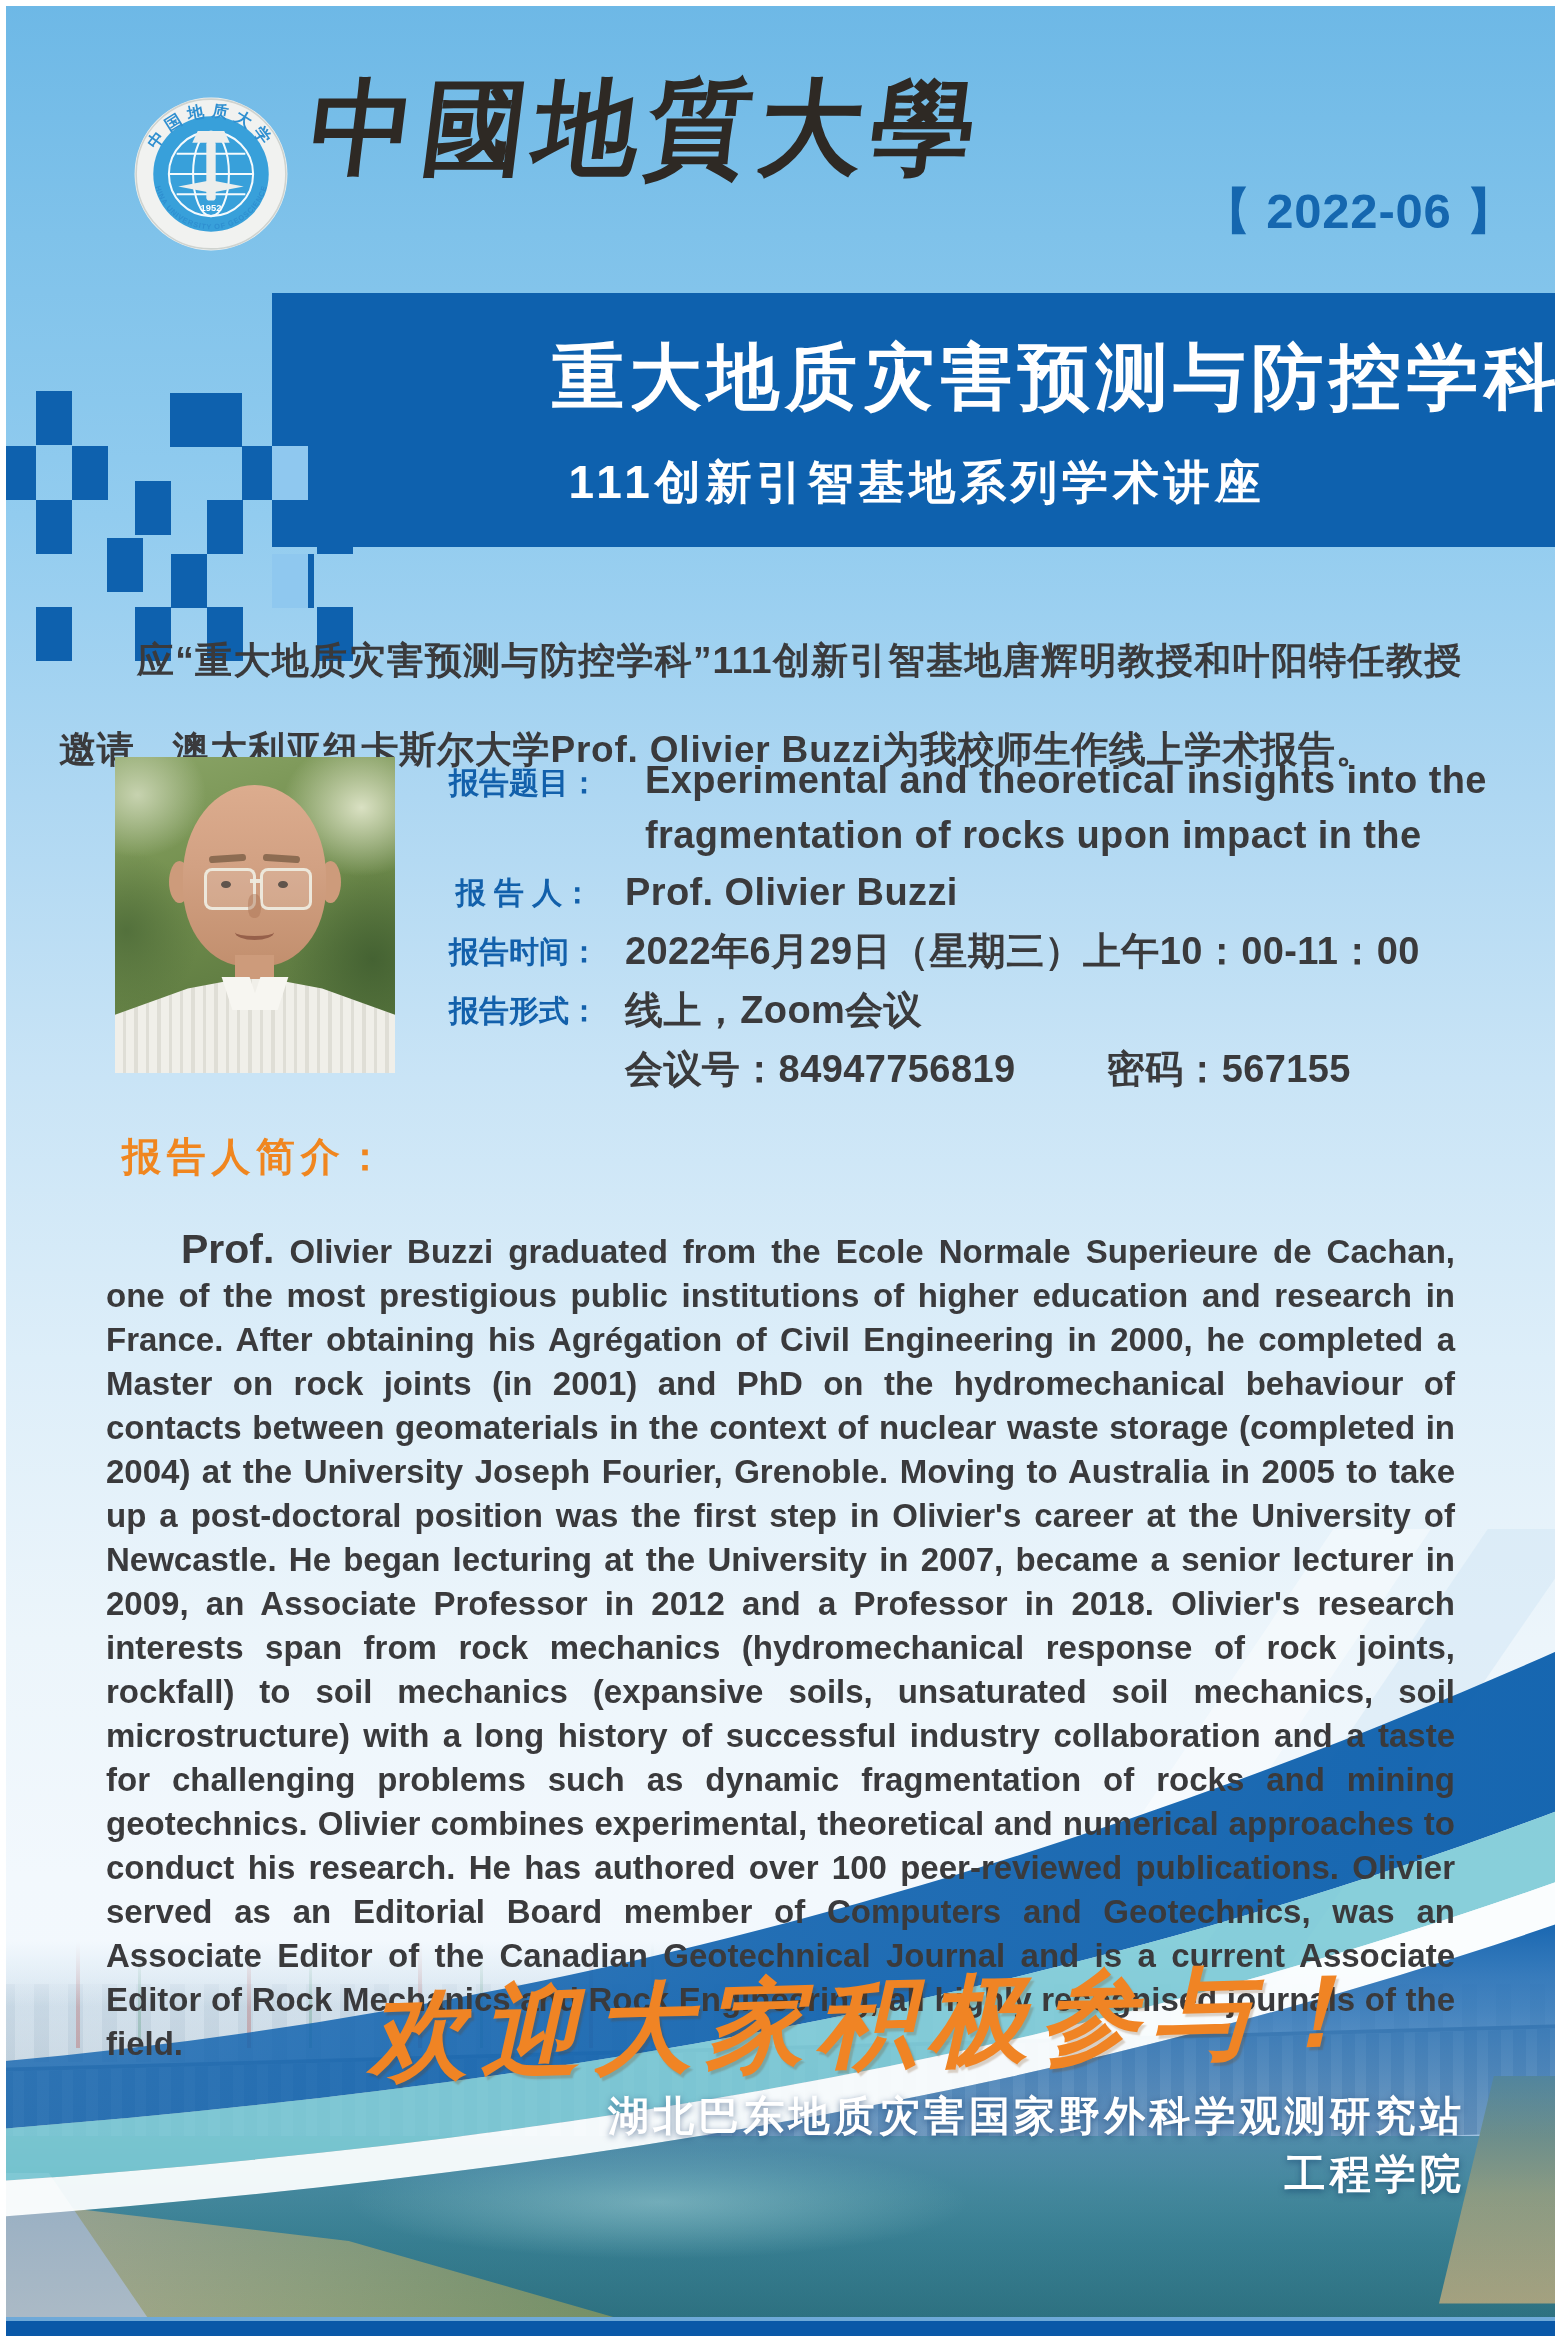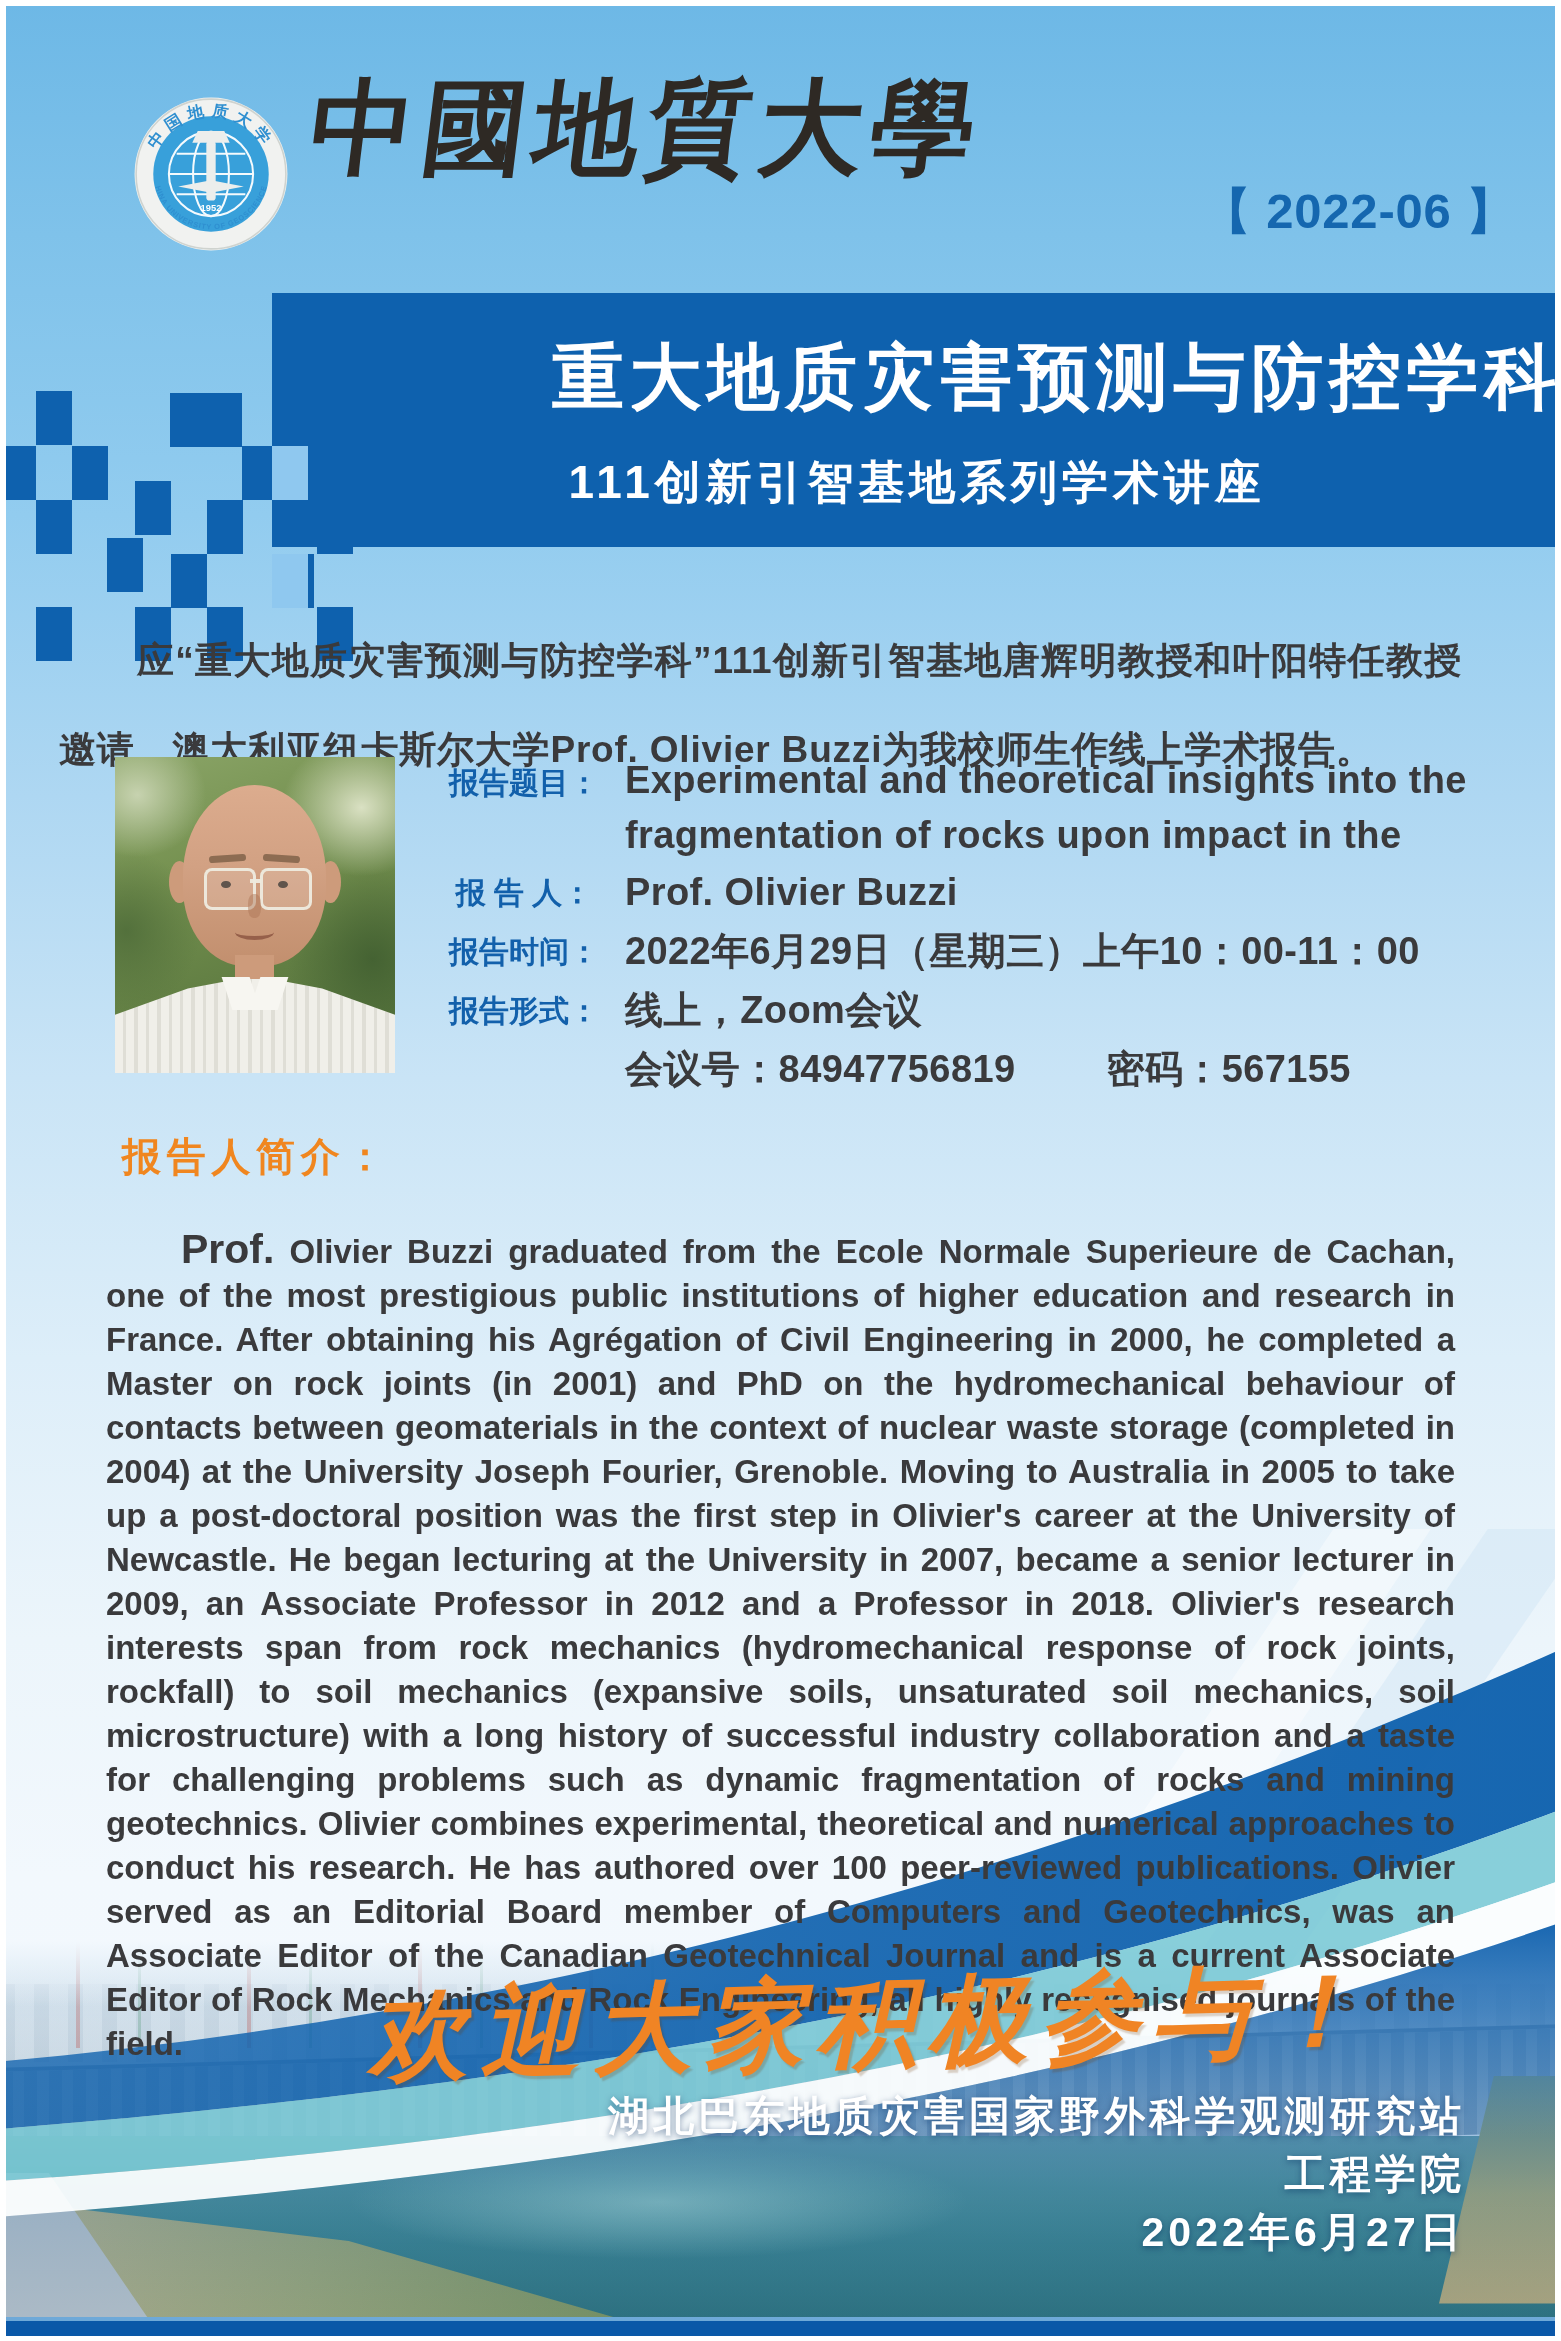"Experimental and theoretical insights" .val .tline { margin-left: none -> 20px }
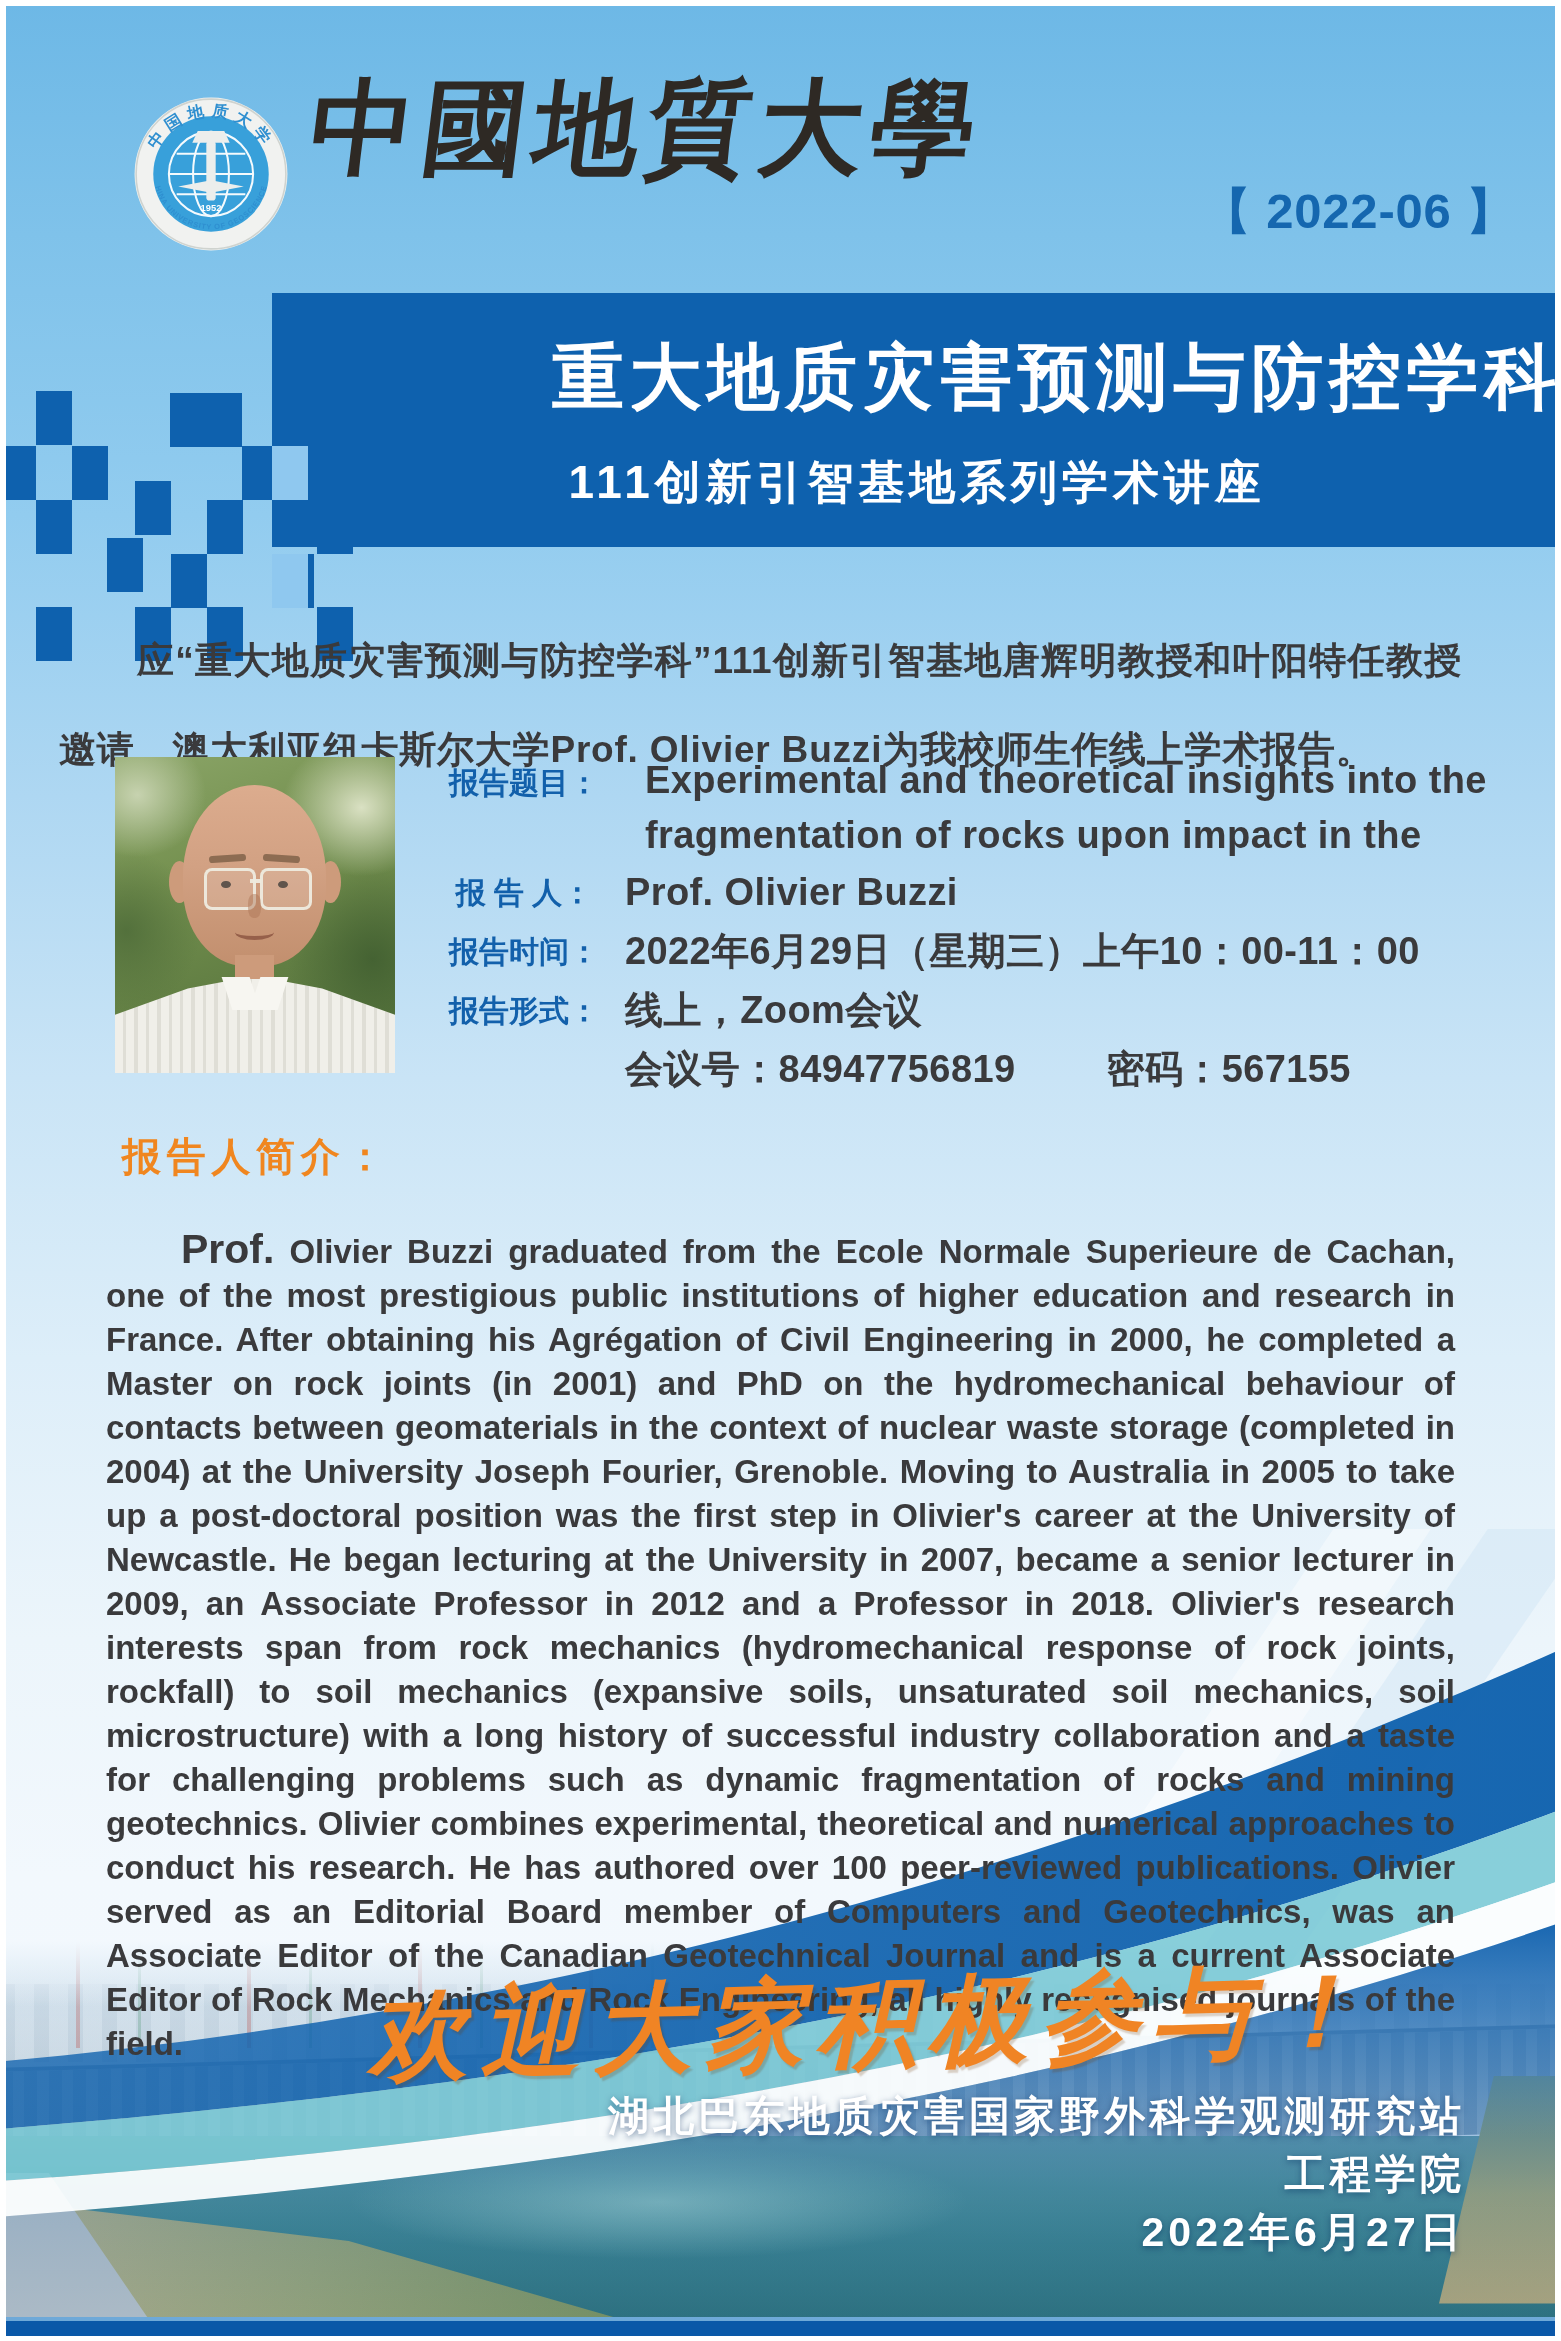"2022年6月27日" div { html: <div>2022年6月27日</div> -> none }
